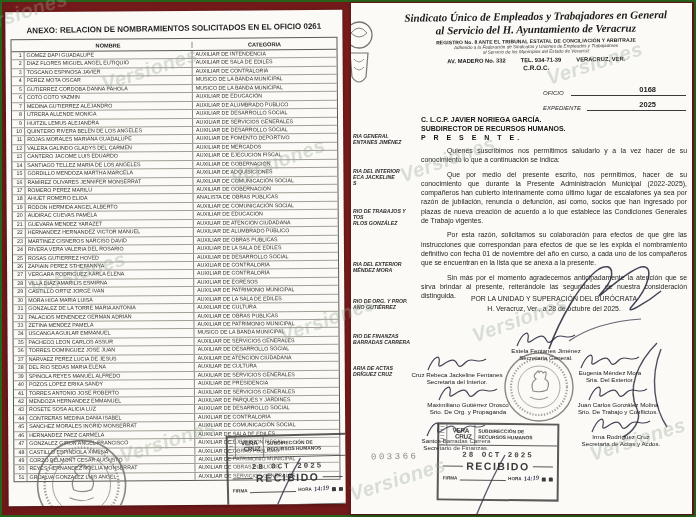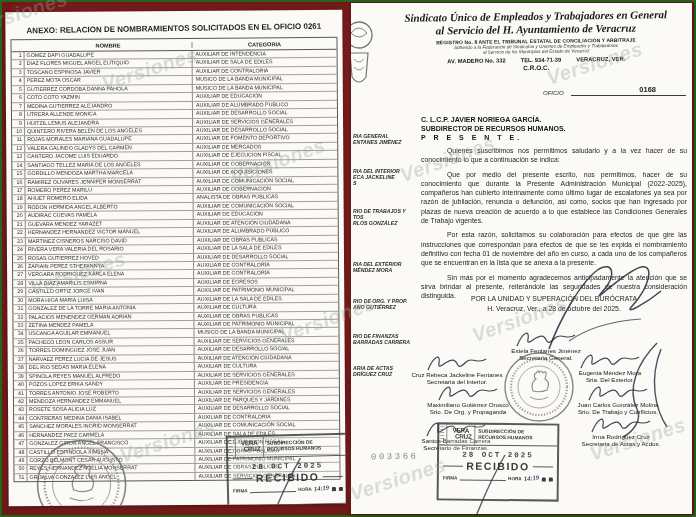"2025" div.num-row { html: none -> <div> <span>EXPEDIENTE</span> <span>2025</span> <span></span> </div> }
